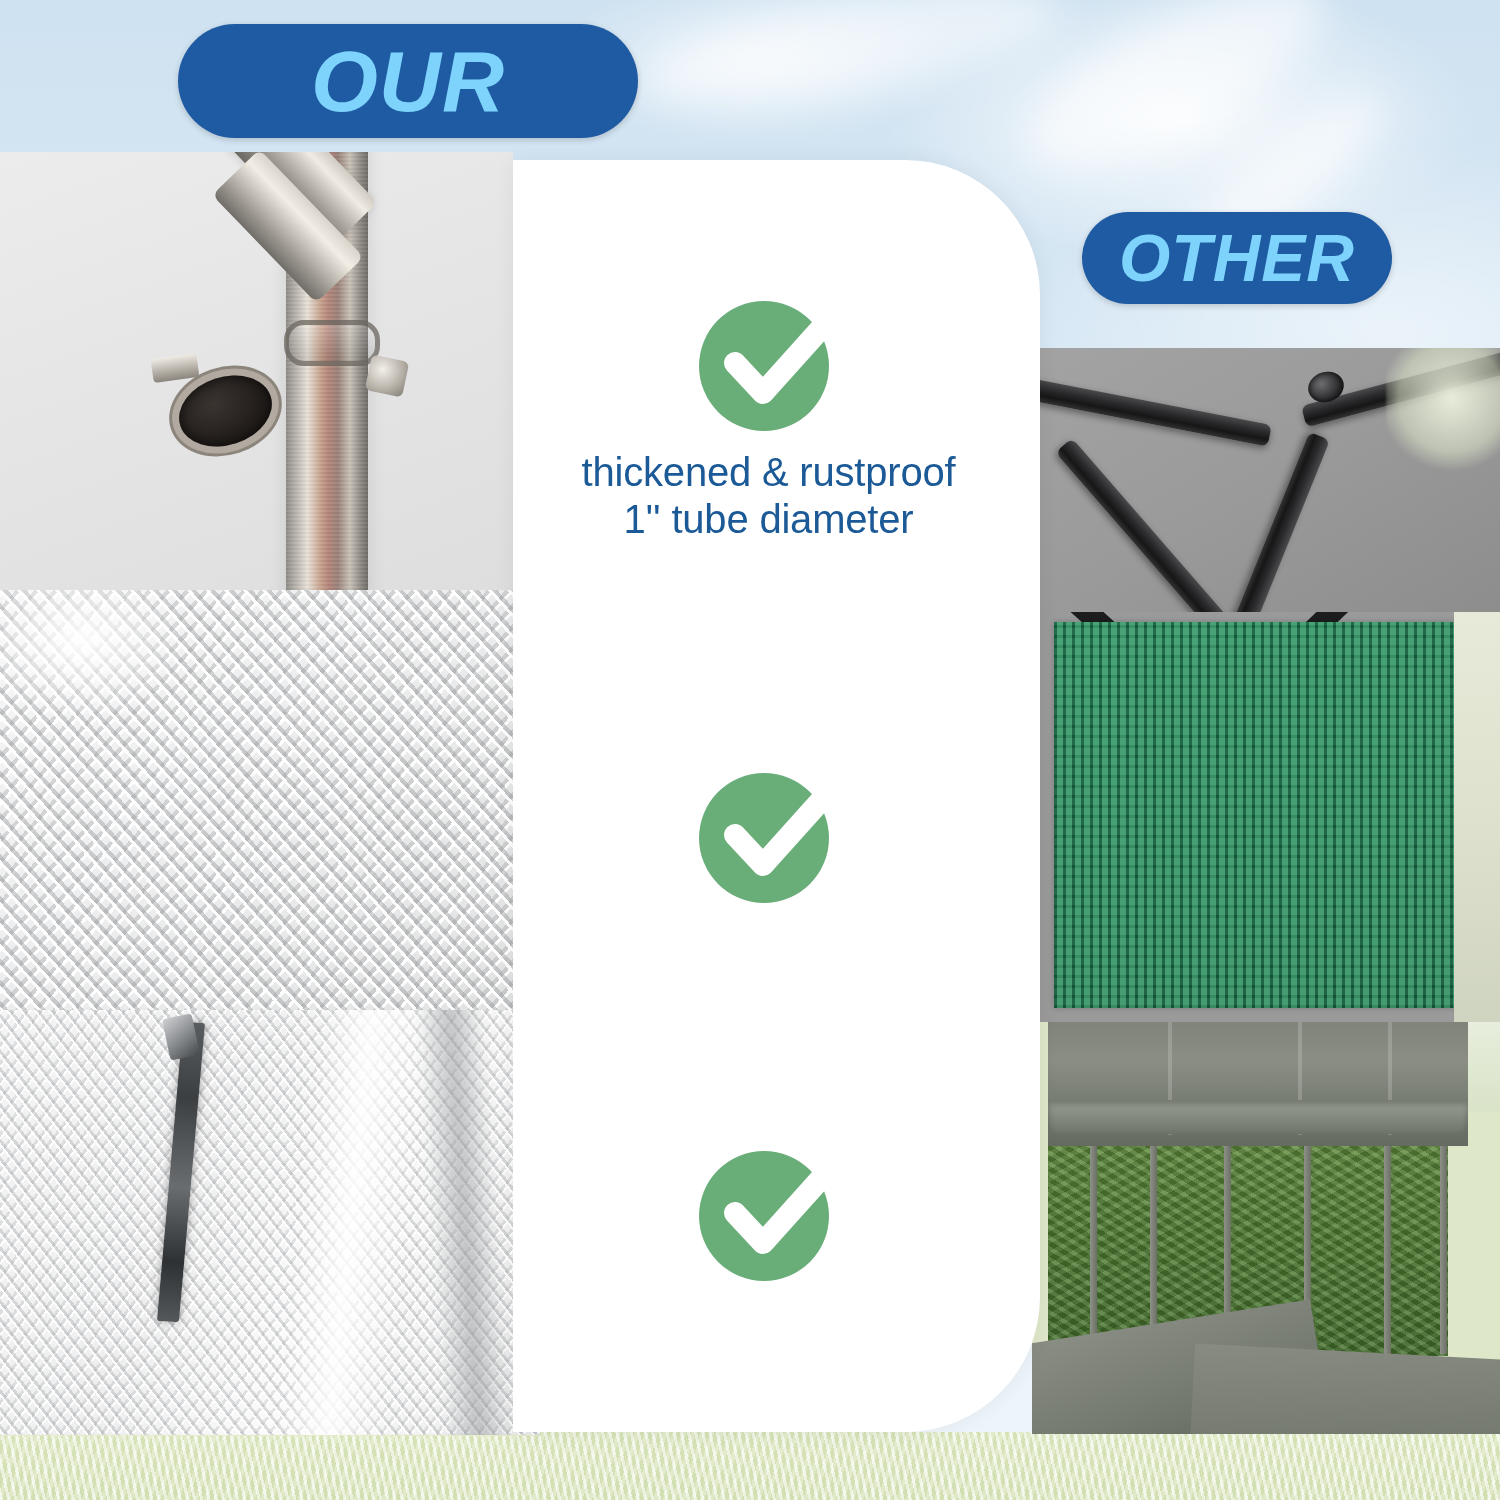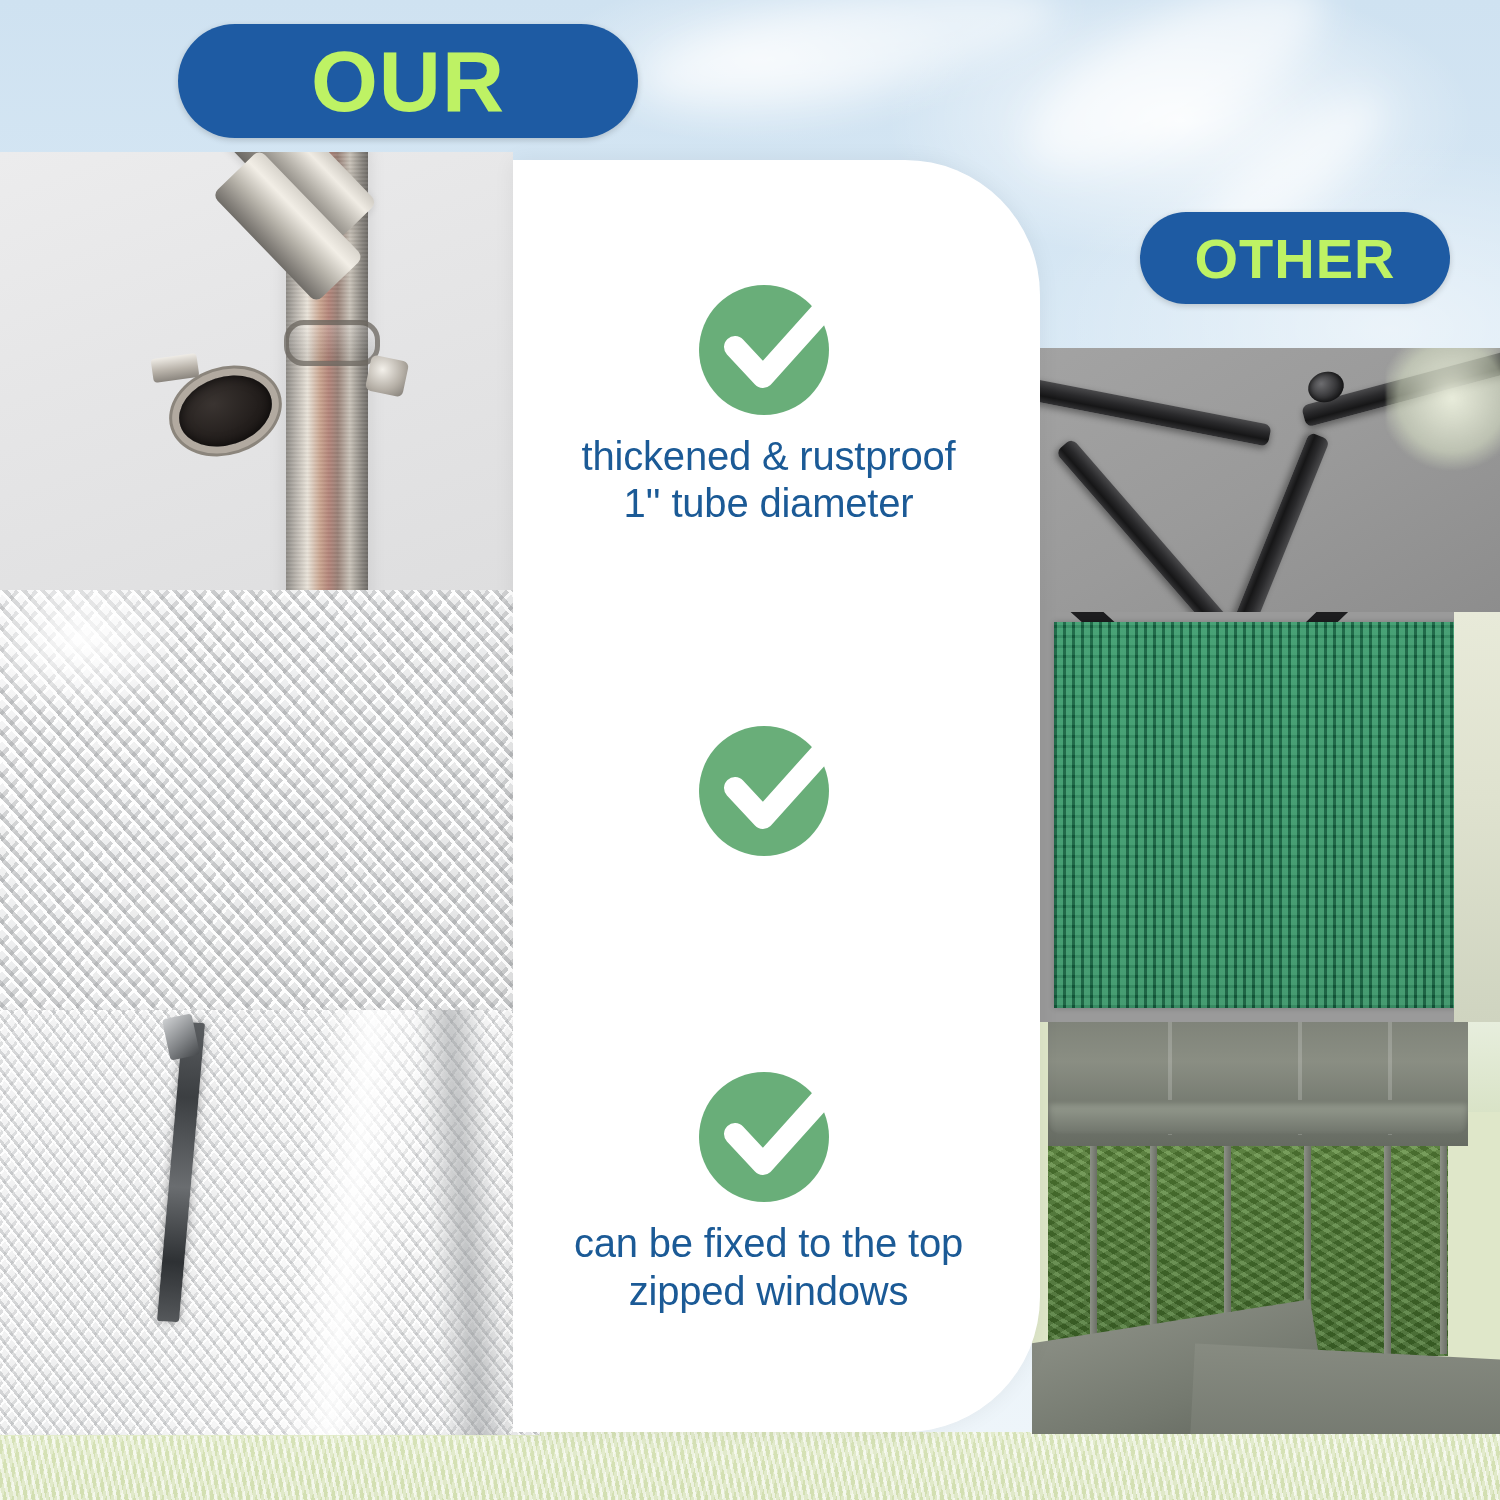"OUR" .badge { color: #bef264 -> #7dd3fc; font-style: none -> italic }
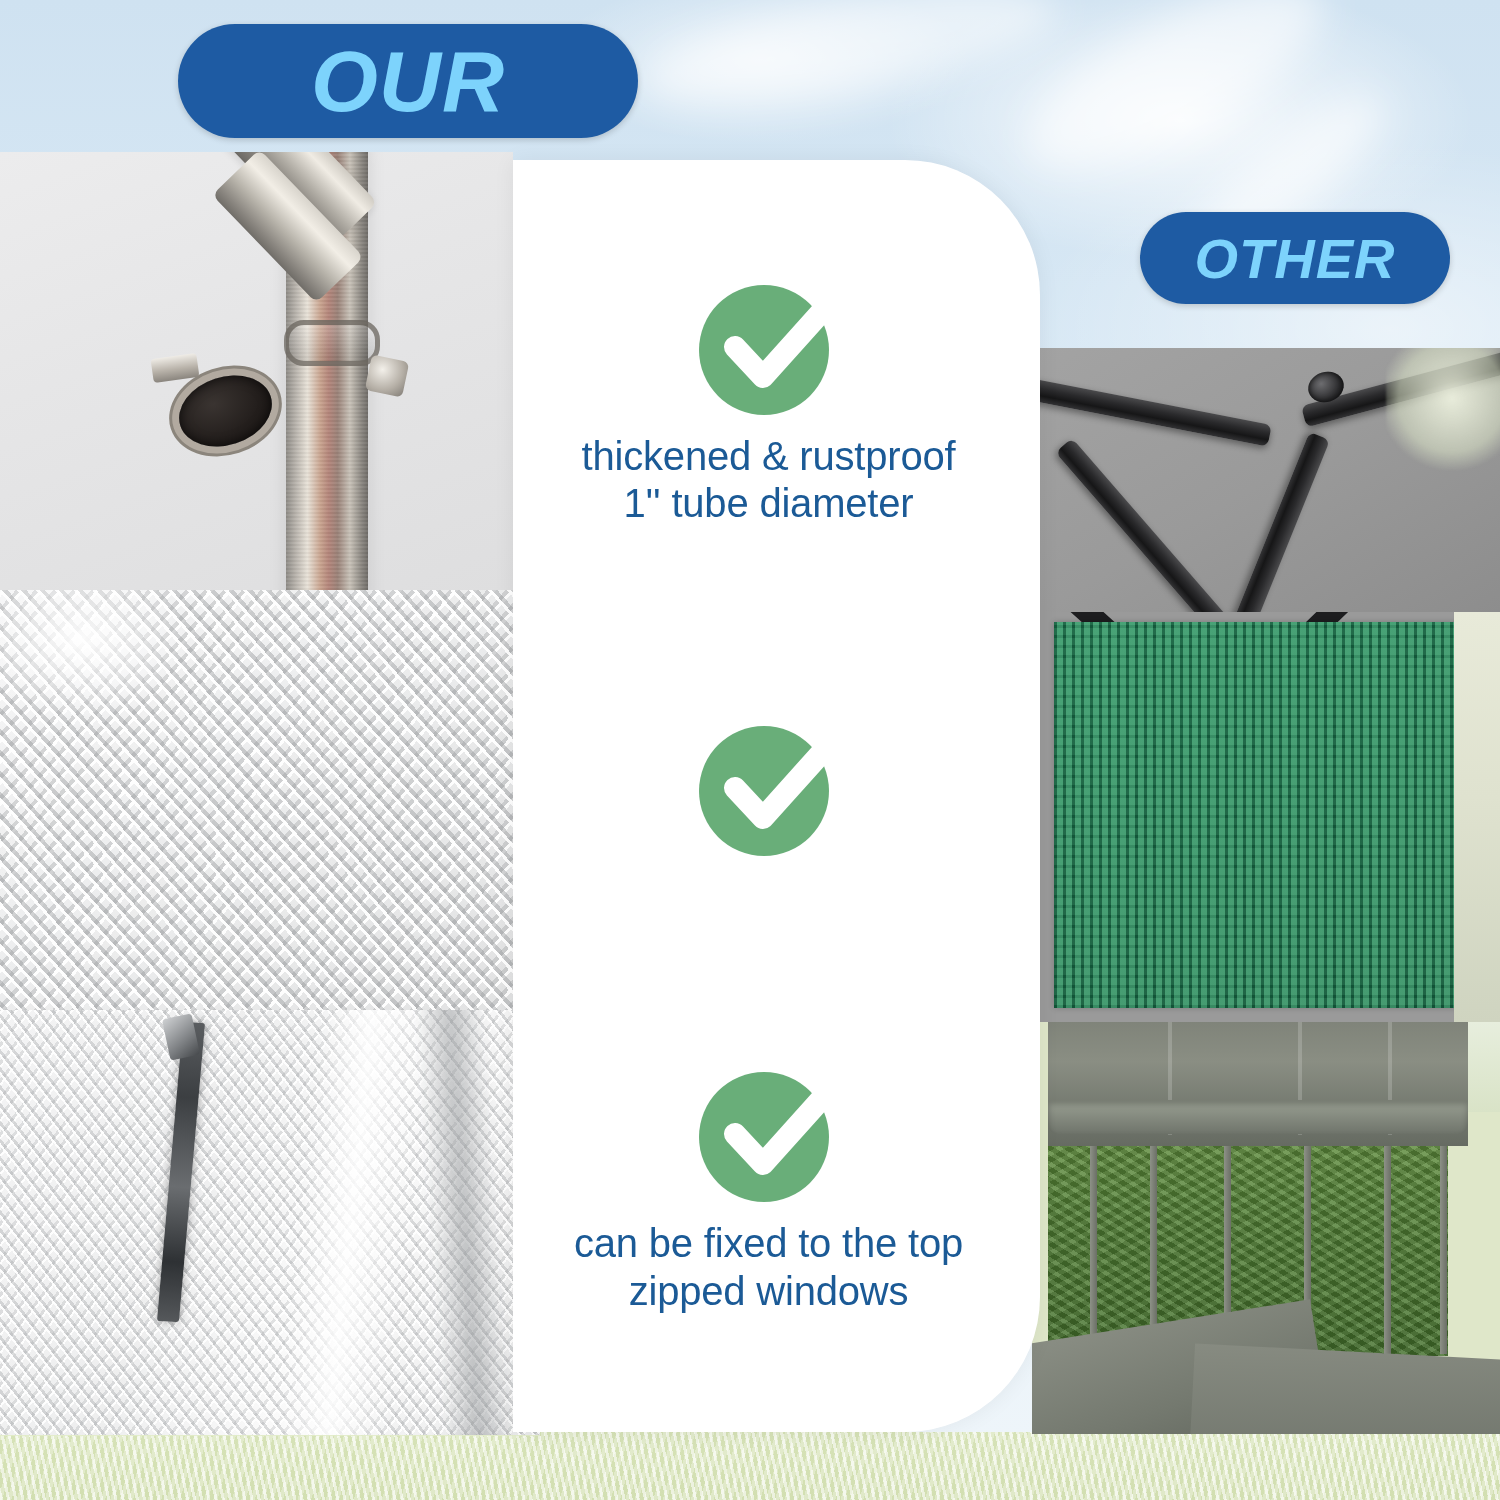"OTHER" .badge-other { font-size: 56px -> 66px; left: 1140px -> 1082px }
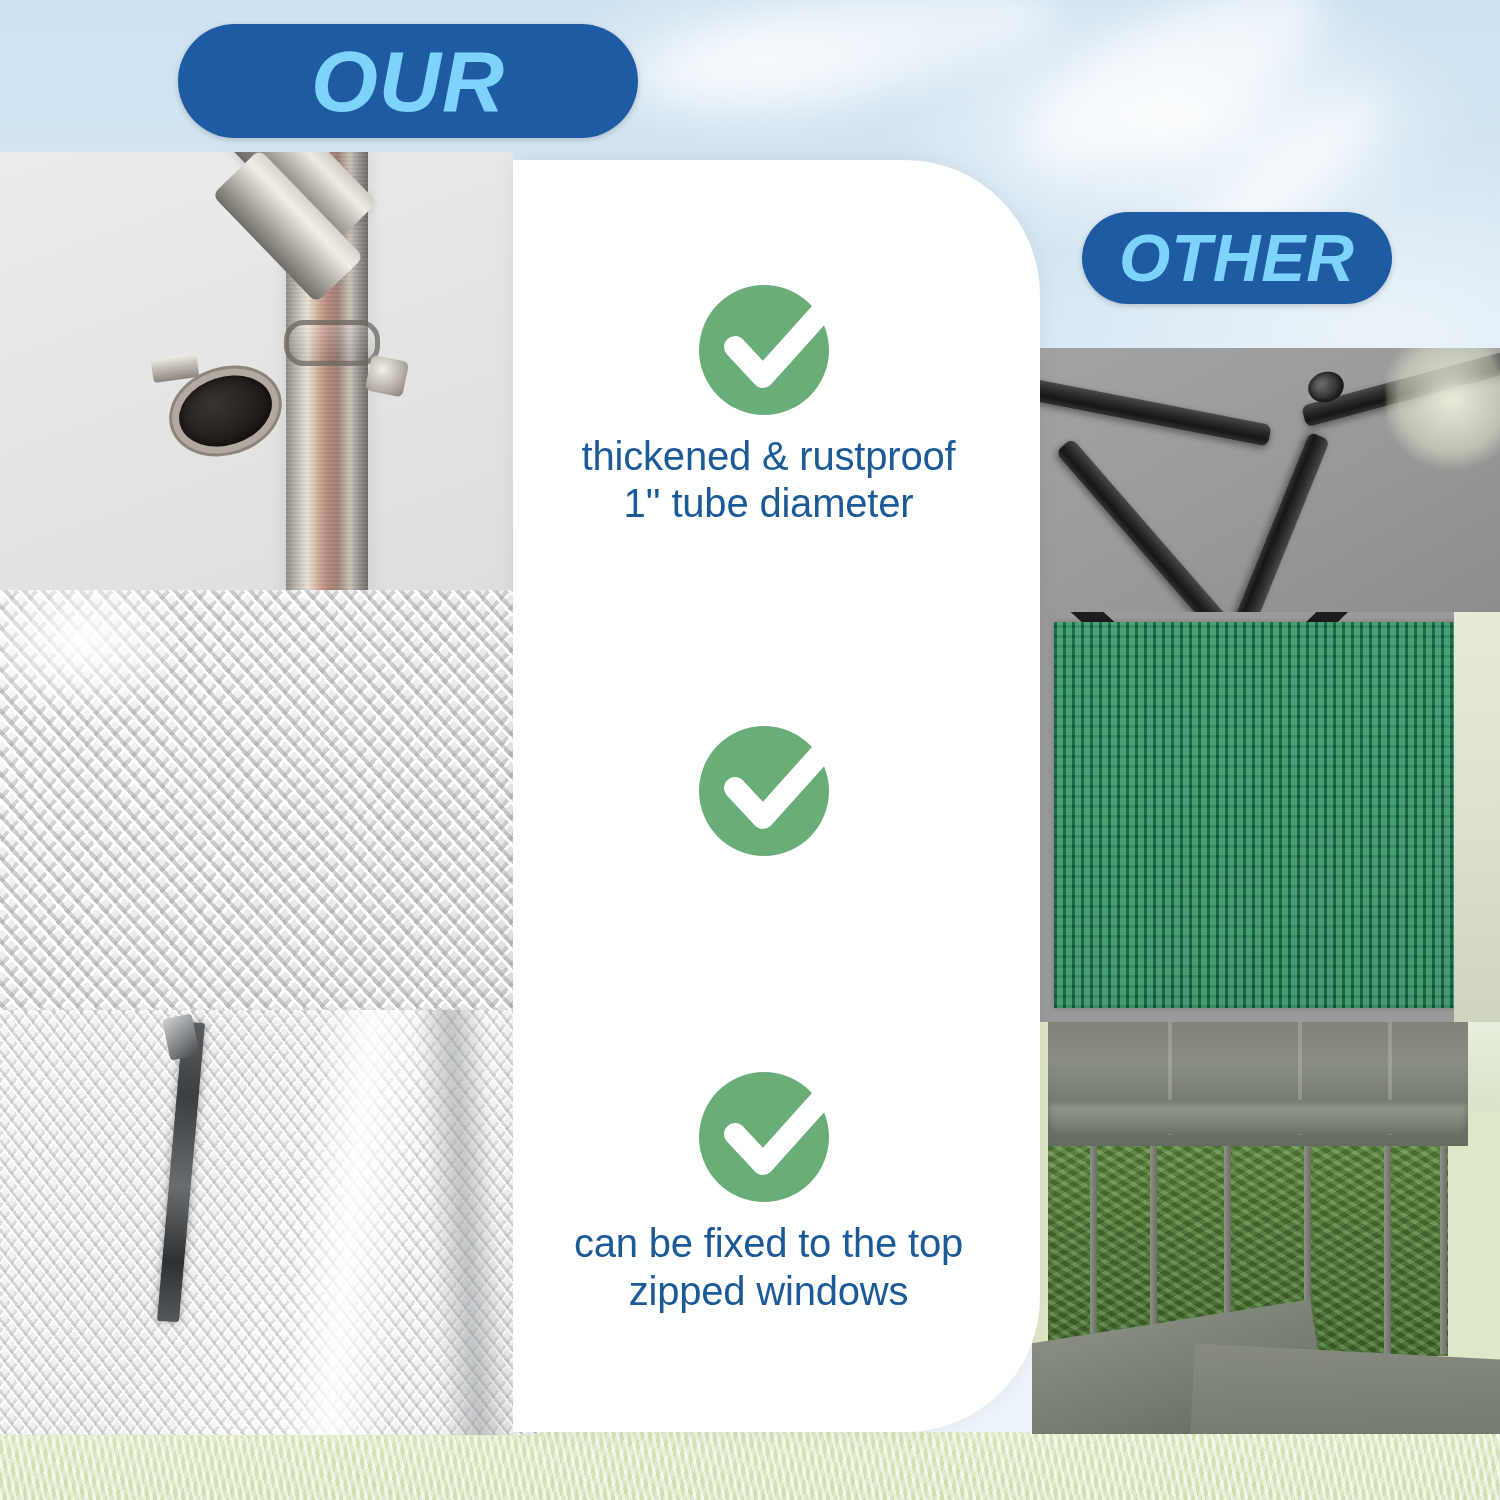"can be fixed to the" div.feat-text { html: <div>can be fixed to the top zipped windows</div> -> none }
